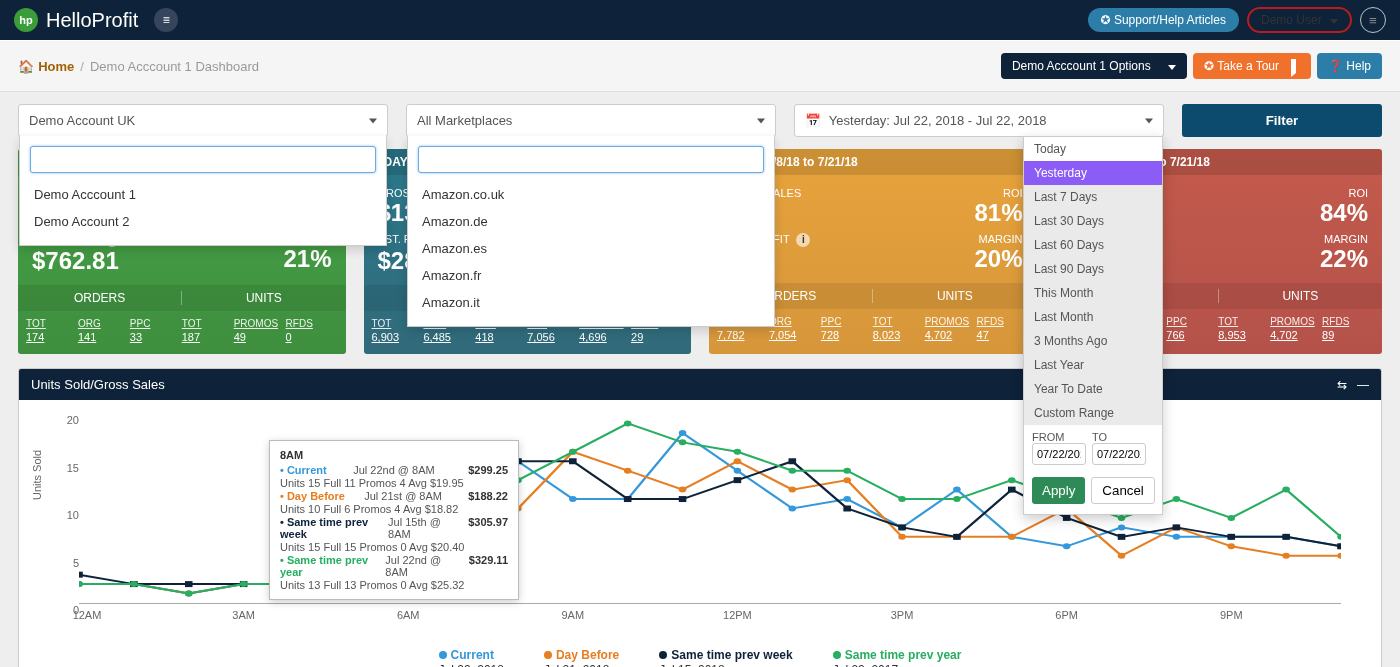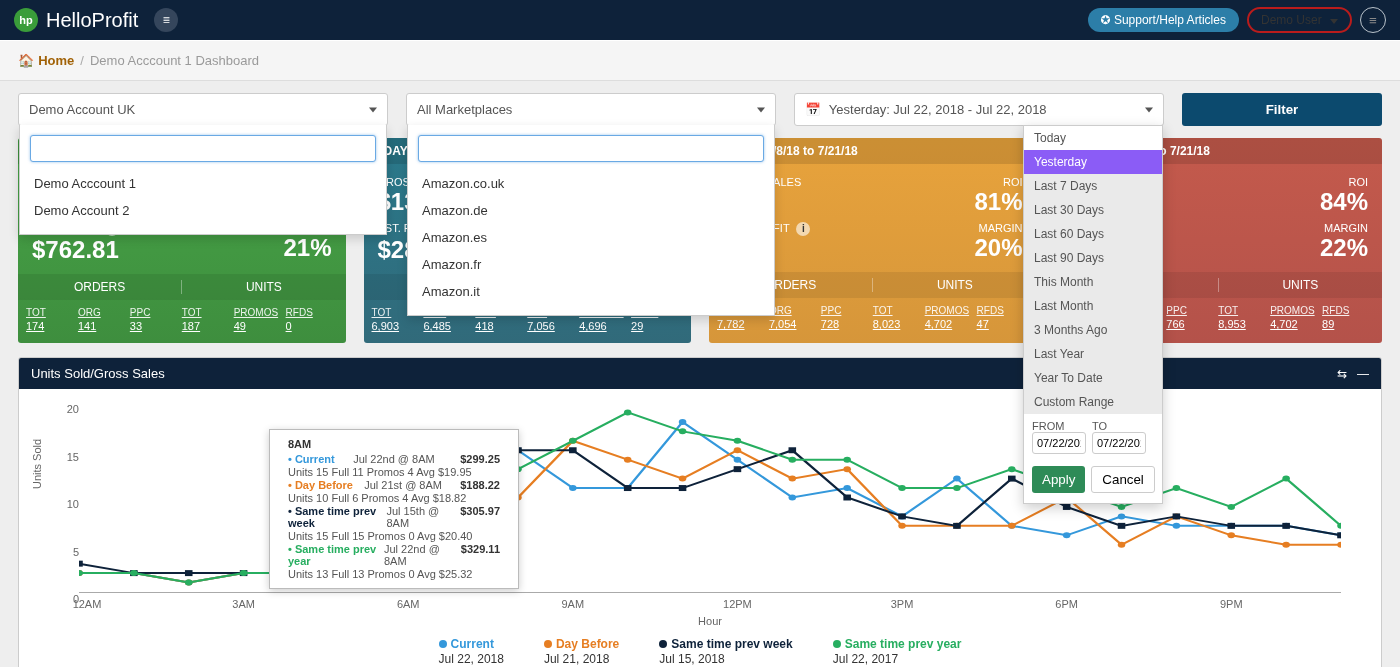"Demo Acccount 1 Options" div.options-btns { html: none -> <div> <button><span>Demo Acccount 1 Options</span> <span></span></button> <button>✪ <span>Take a Tour</span> <span></span></button> <button>❓ <span>Help</span></button> </div> }
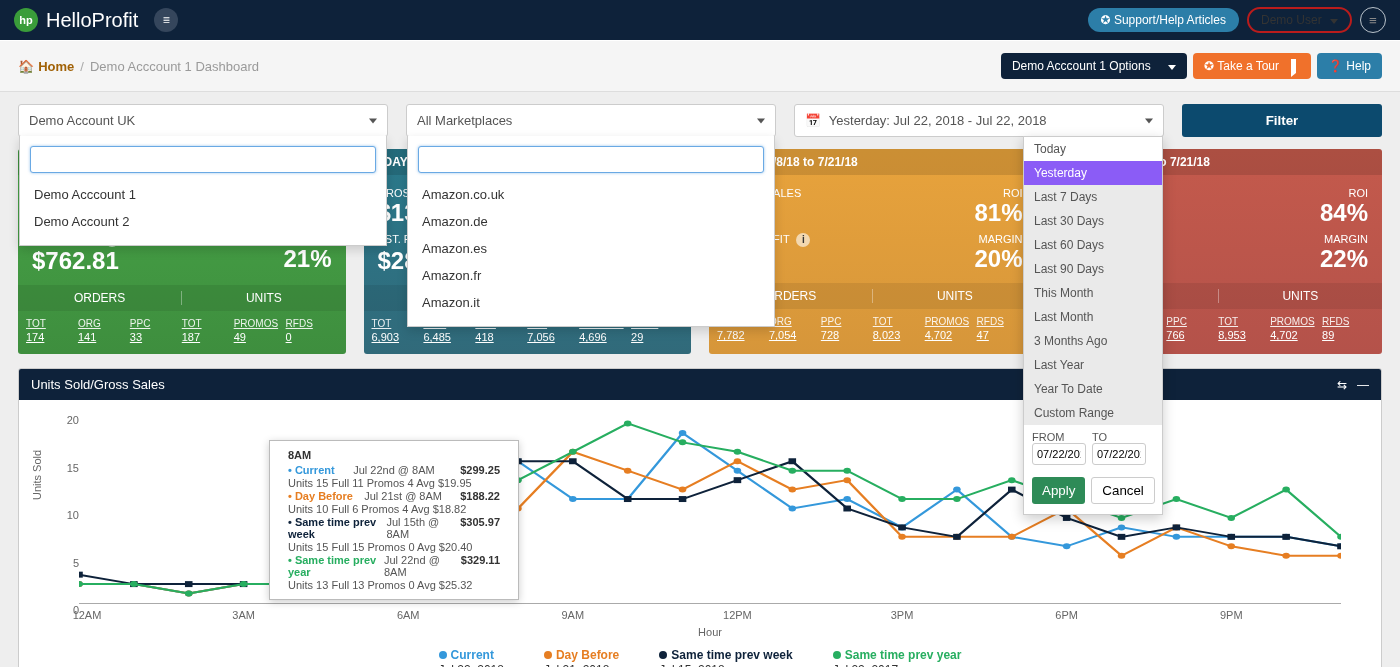"8AM" .tooltip-box { padding: 8px 18px -> 8px 10px }
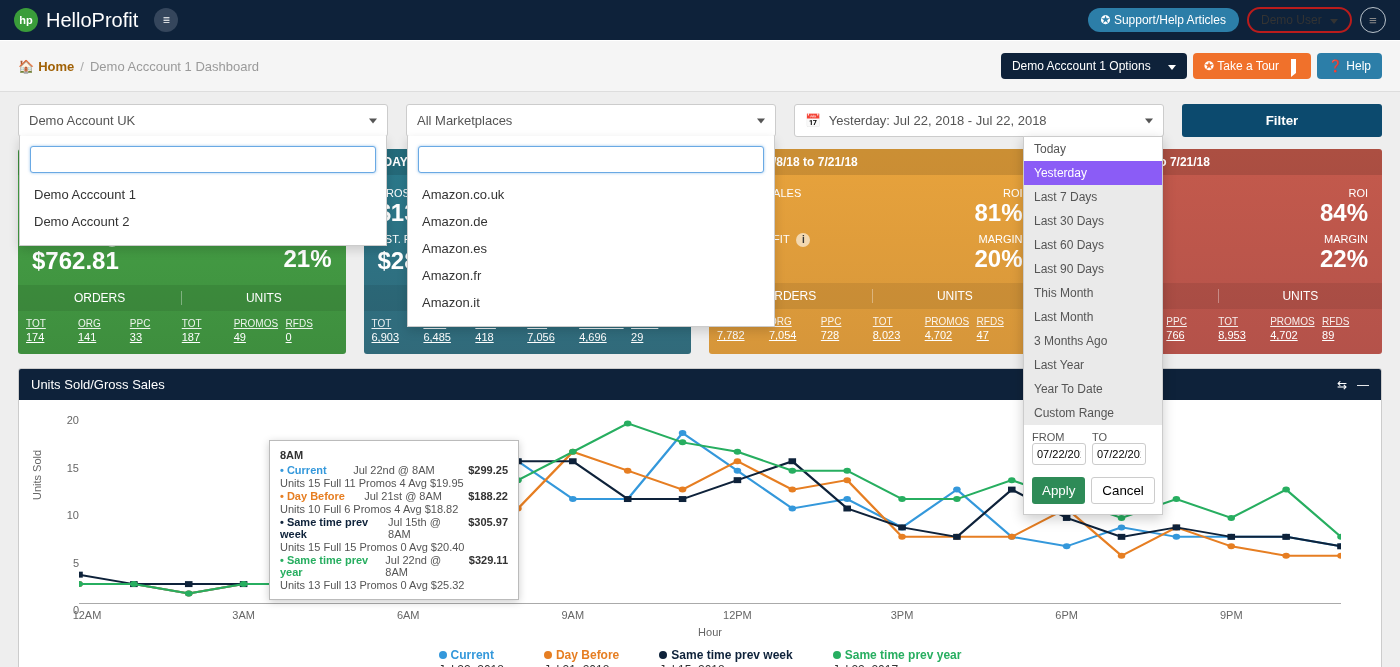"Hour" div.xlabel { html: <div>Hour</div> -> none }
